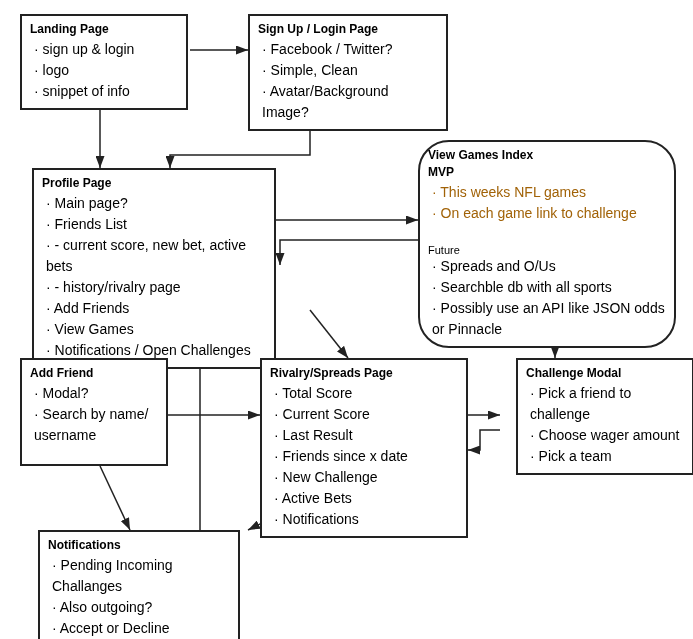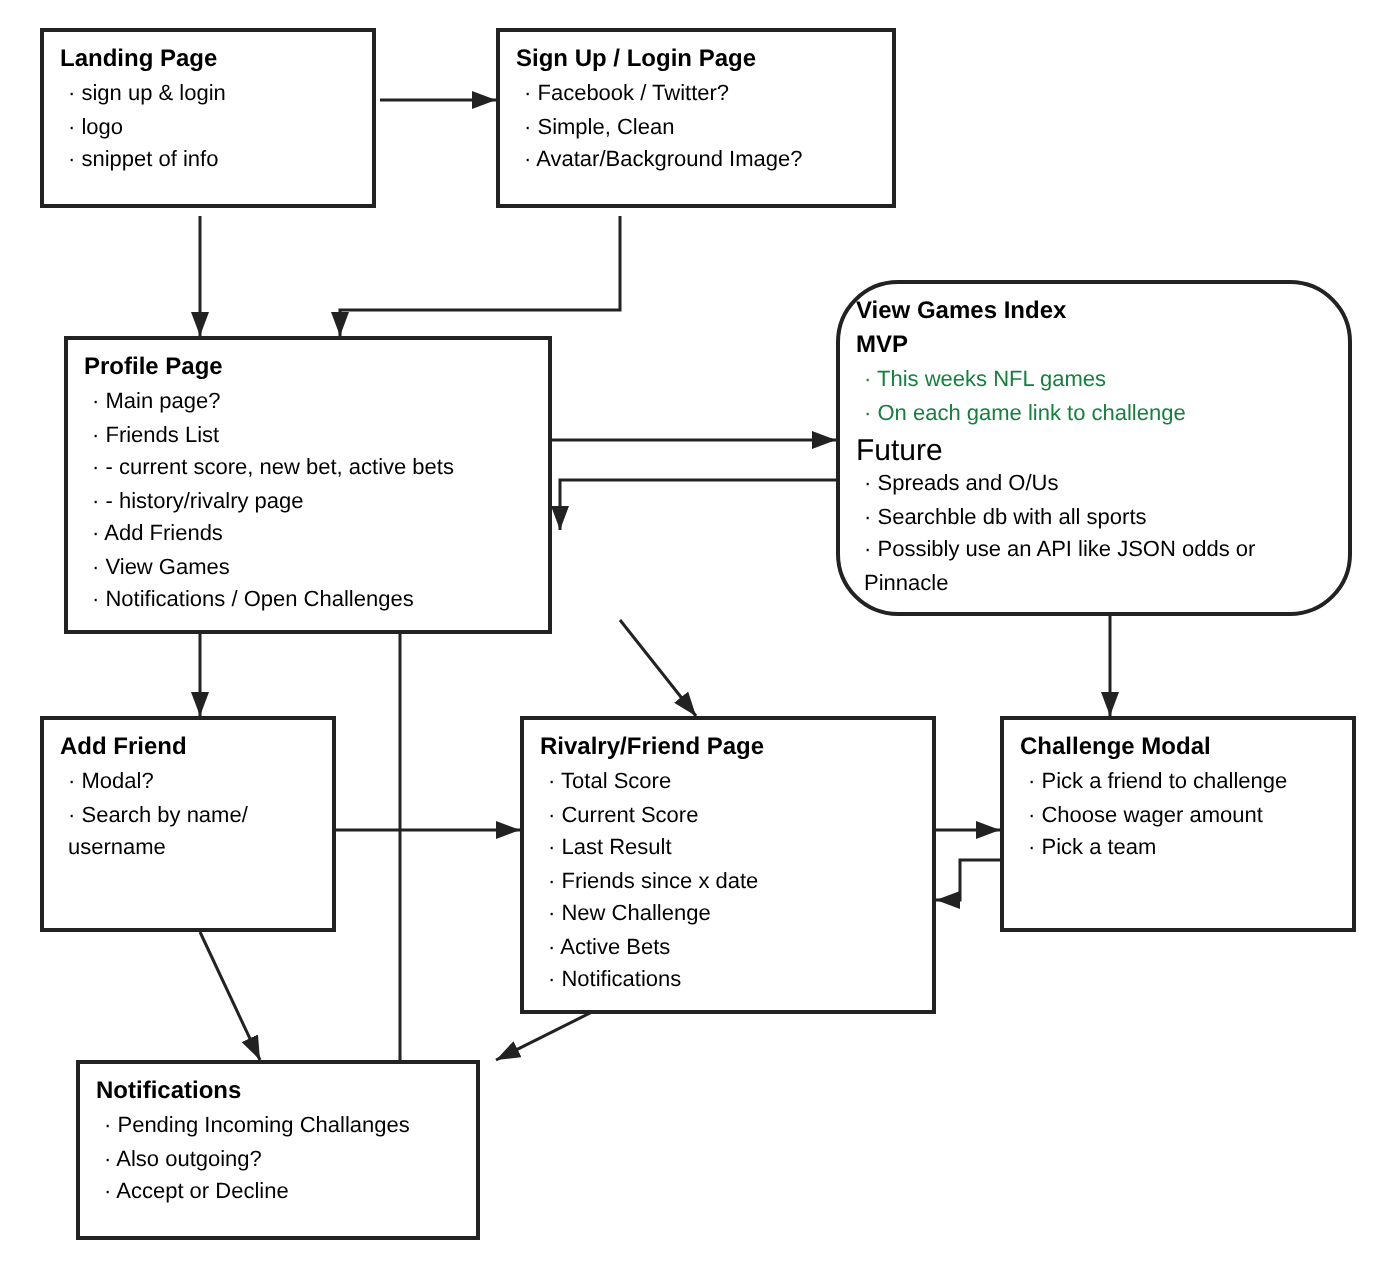"sign up & login" .box ul li { font-size: 11px -> 14px }
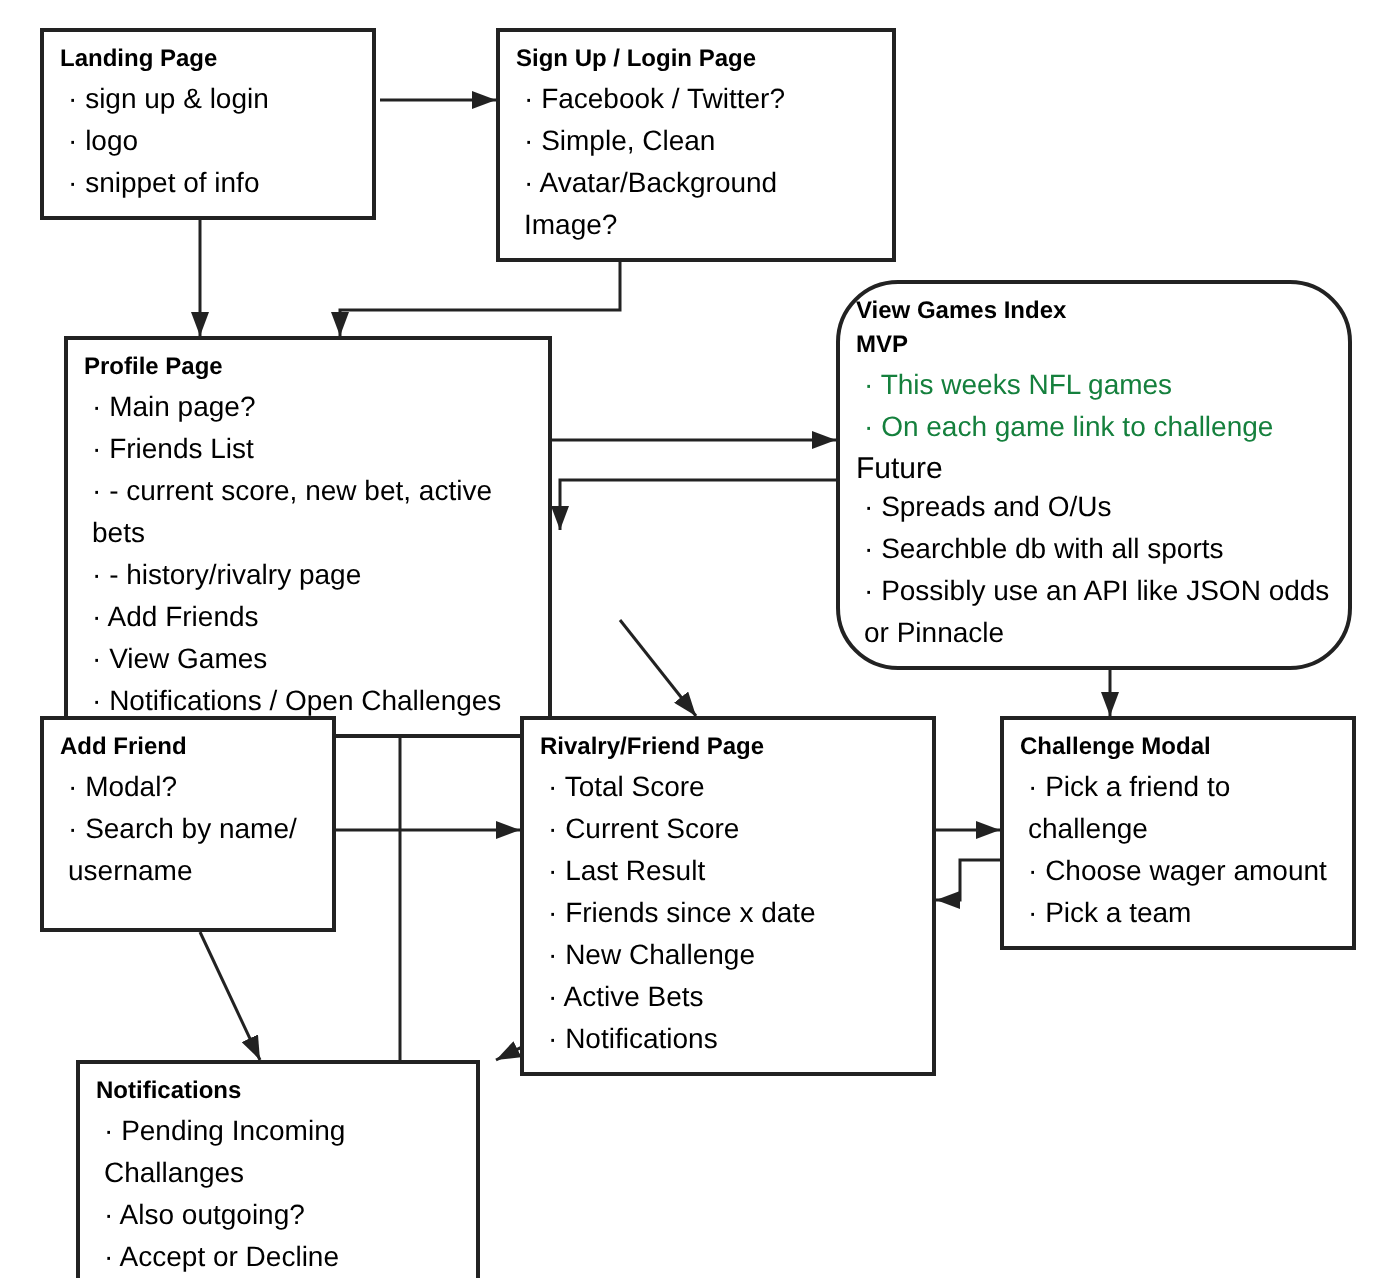"This weeks NFL games" ul { color: #15803d -> #a16207 }
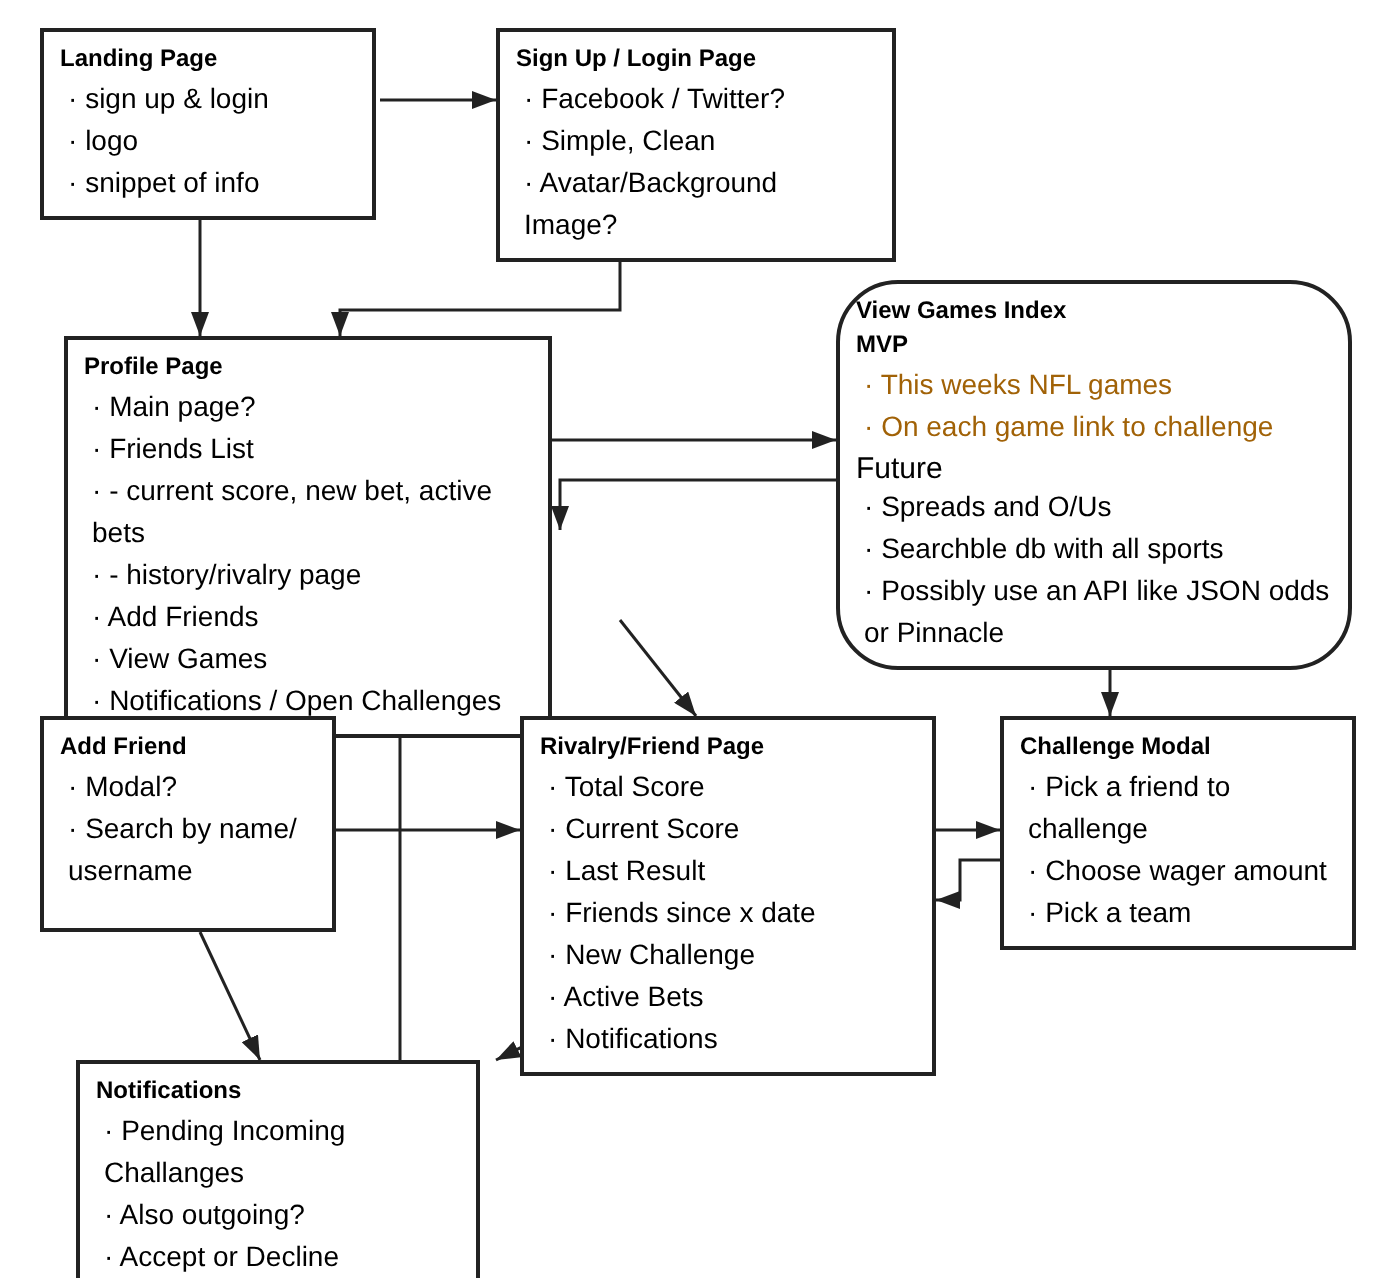"Future" div { font-size: 15px -> 11px; margin-top: 2px -> 20px }
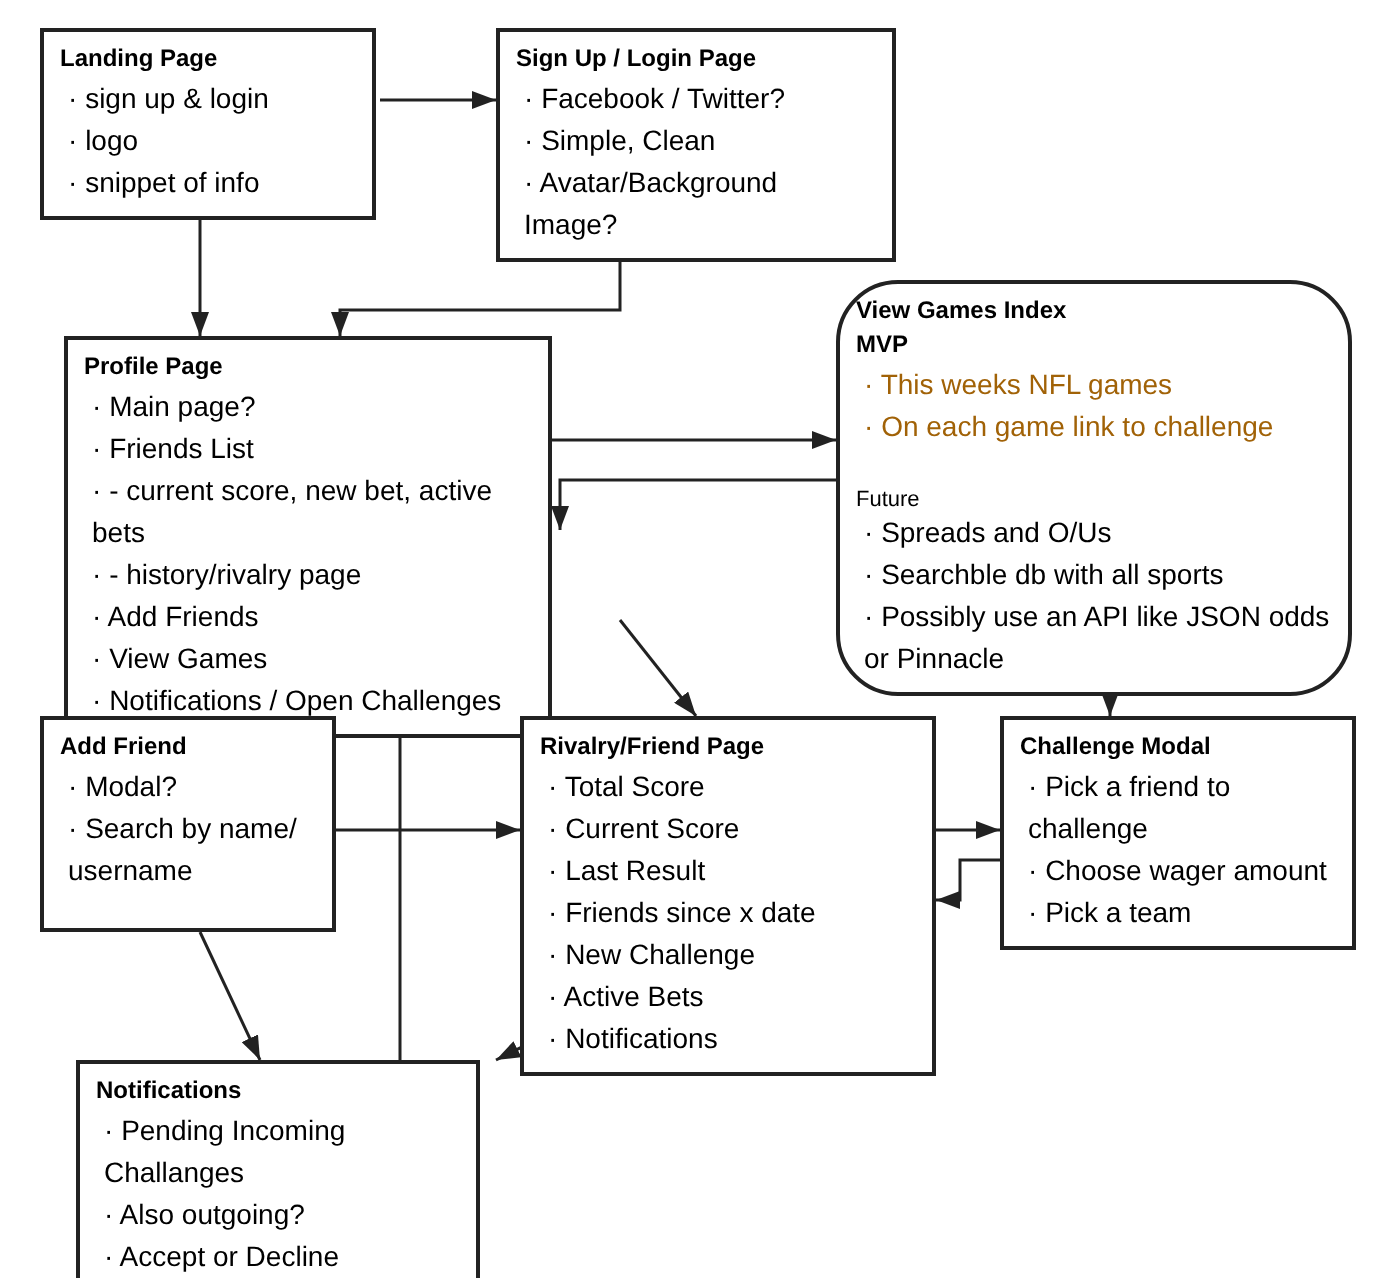"Rivalry/Friend Page" div.box-title { text: Rivalry/Friend -> Rivalry/Spreads }
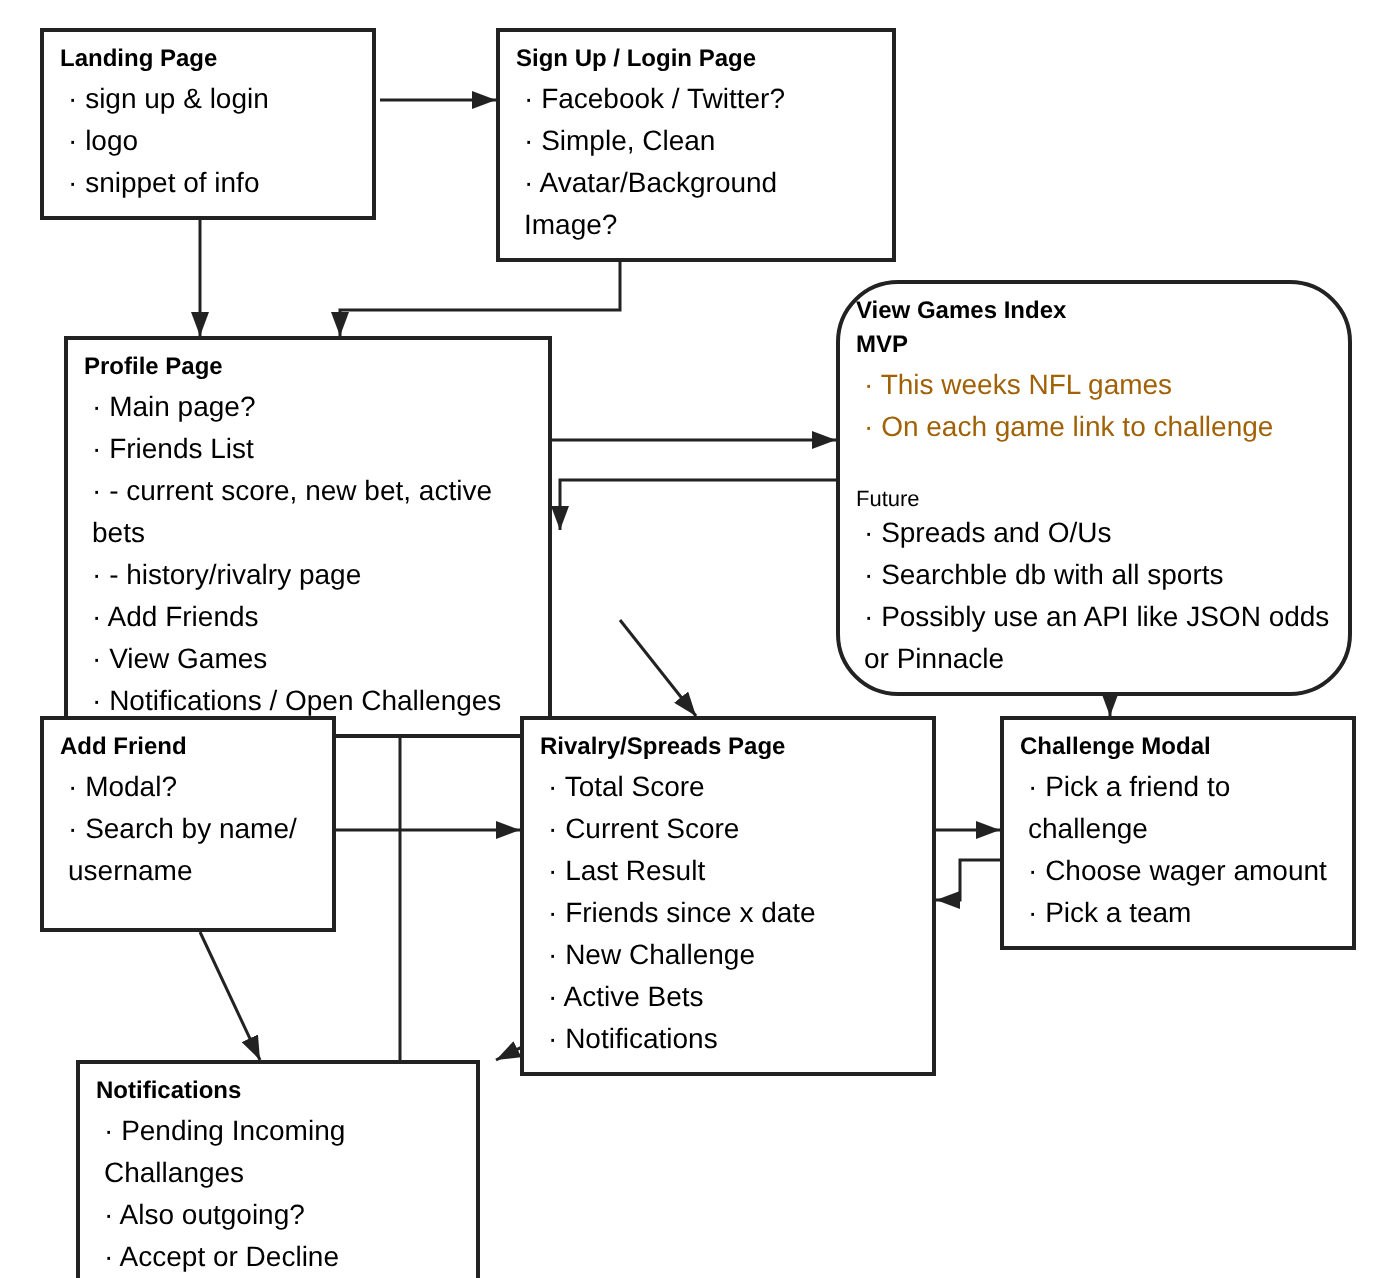"Challenge Modal" div.box { left: 500px -> 516px }
